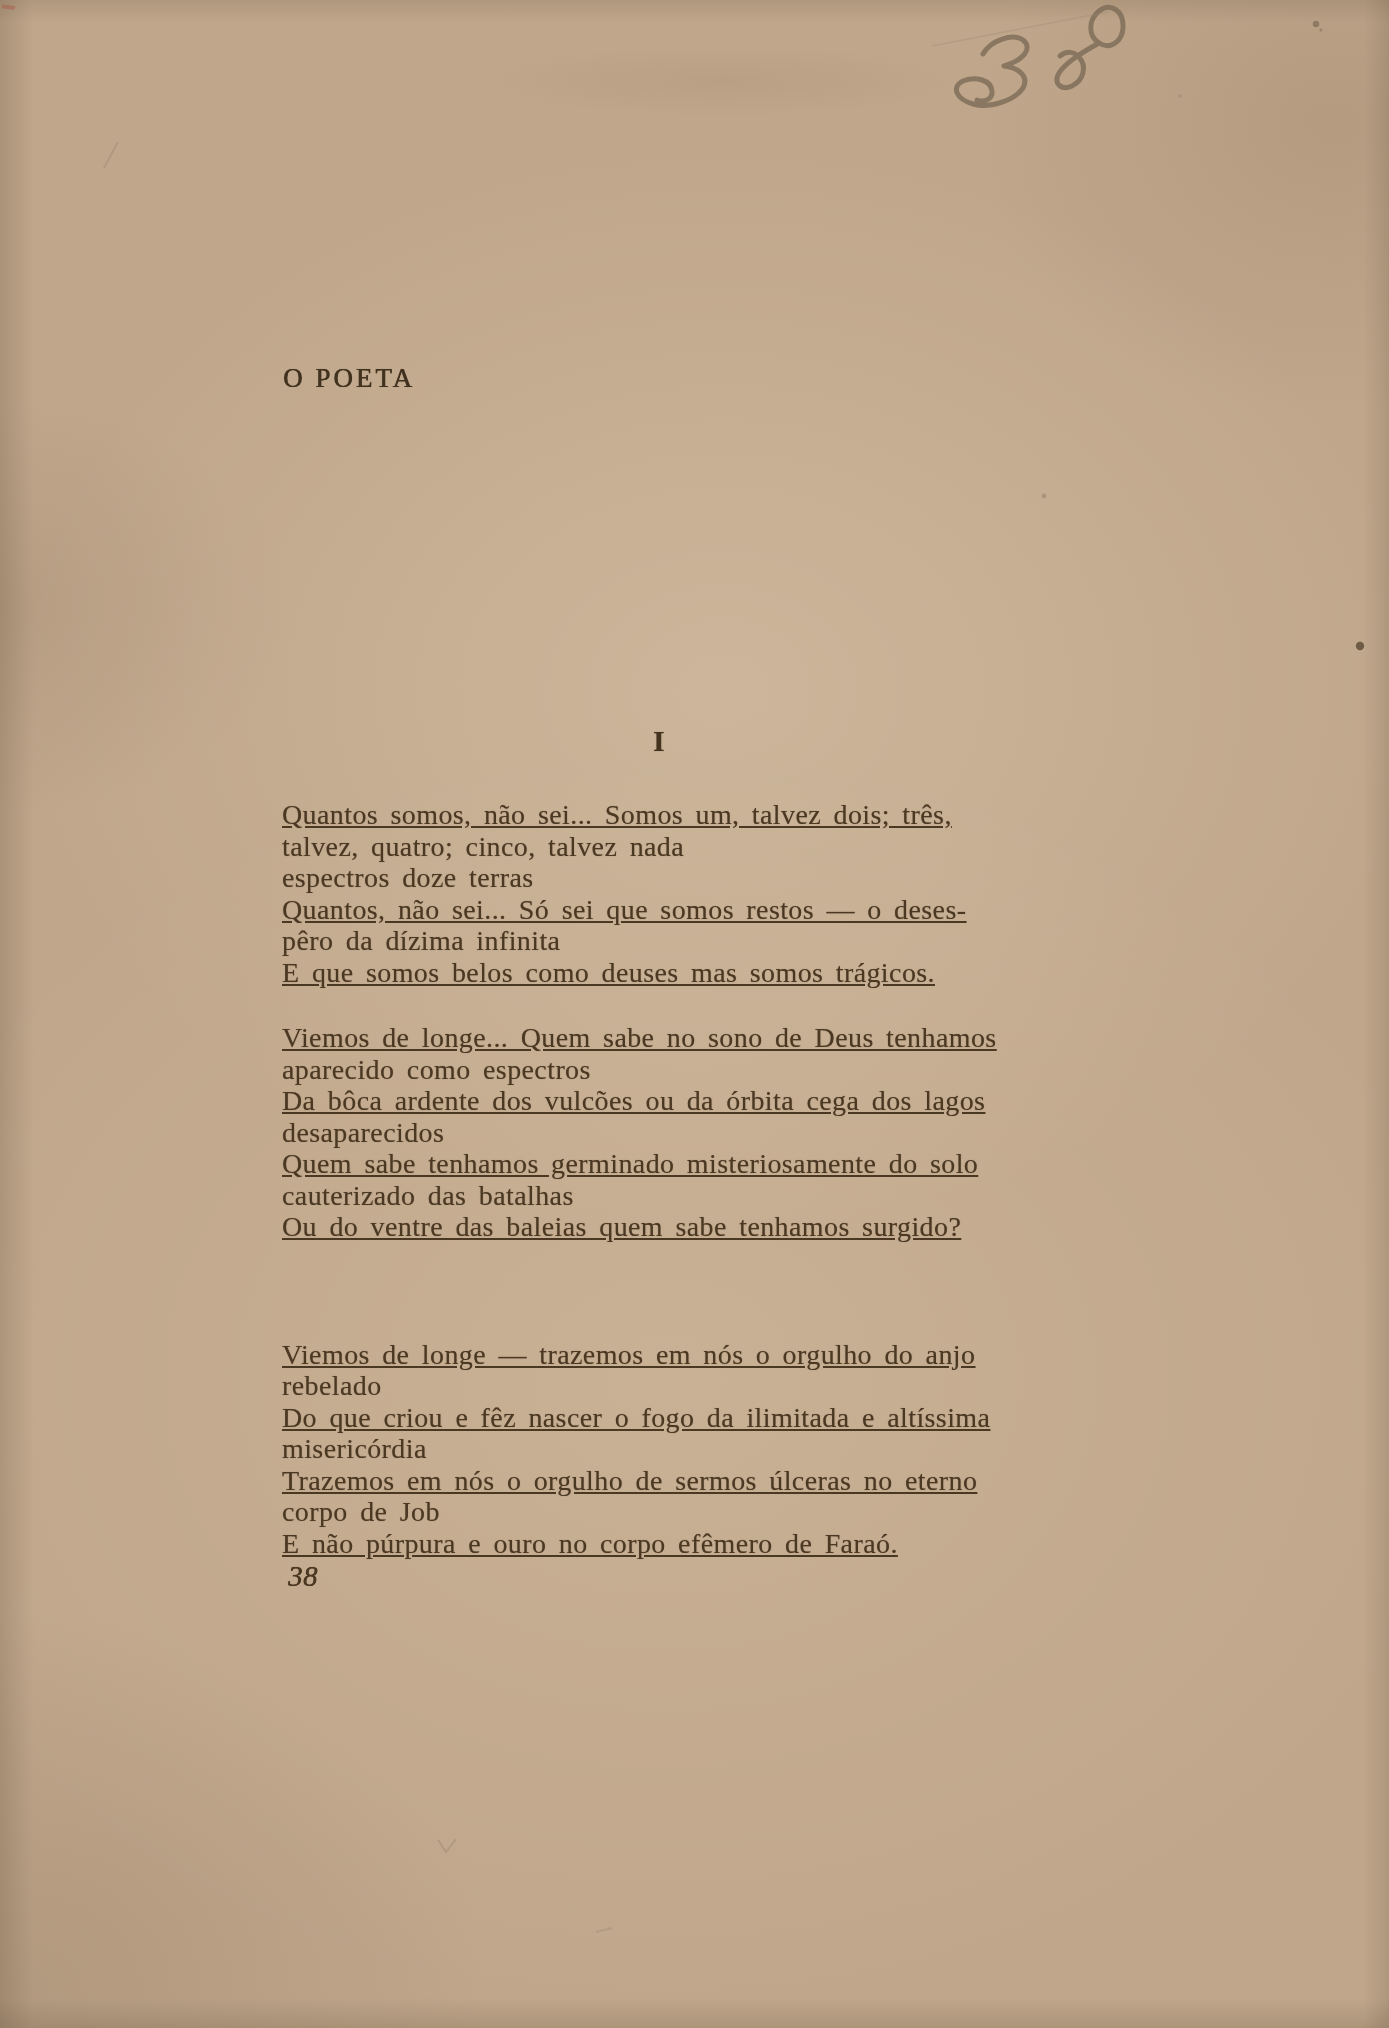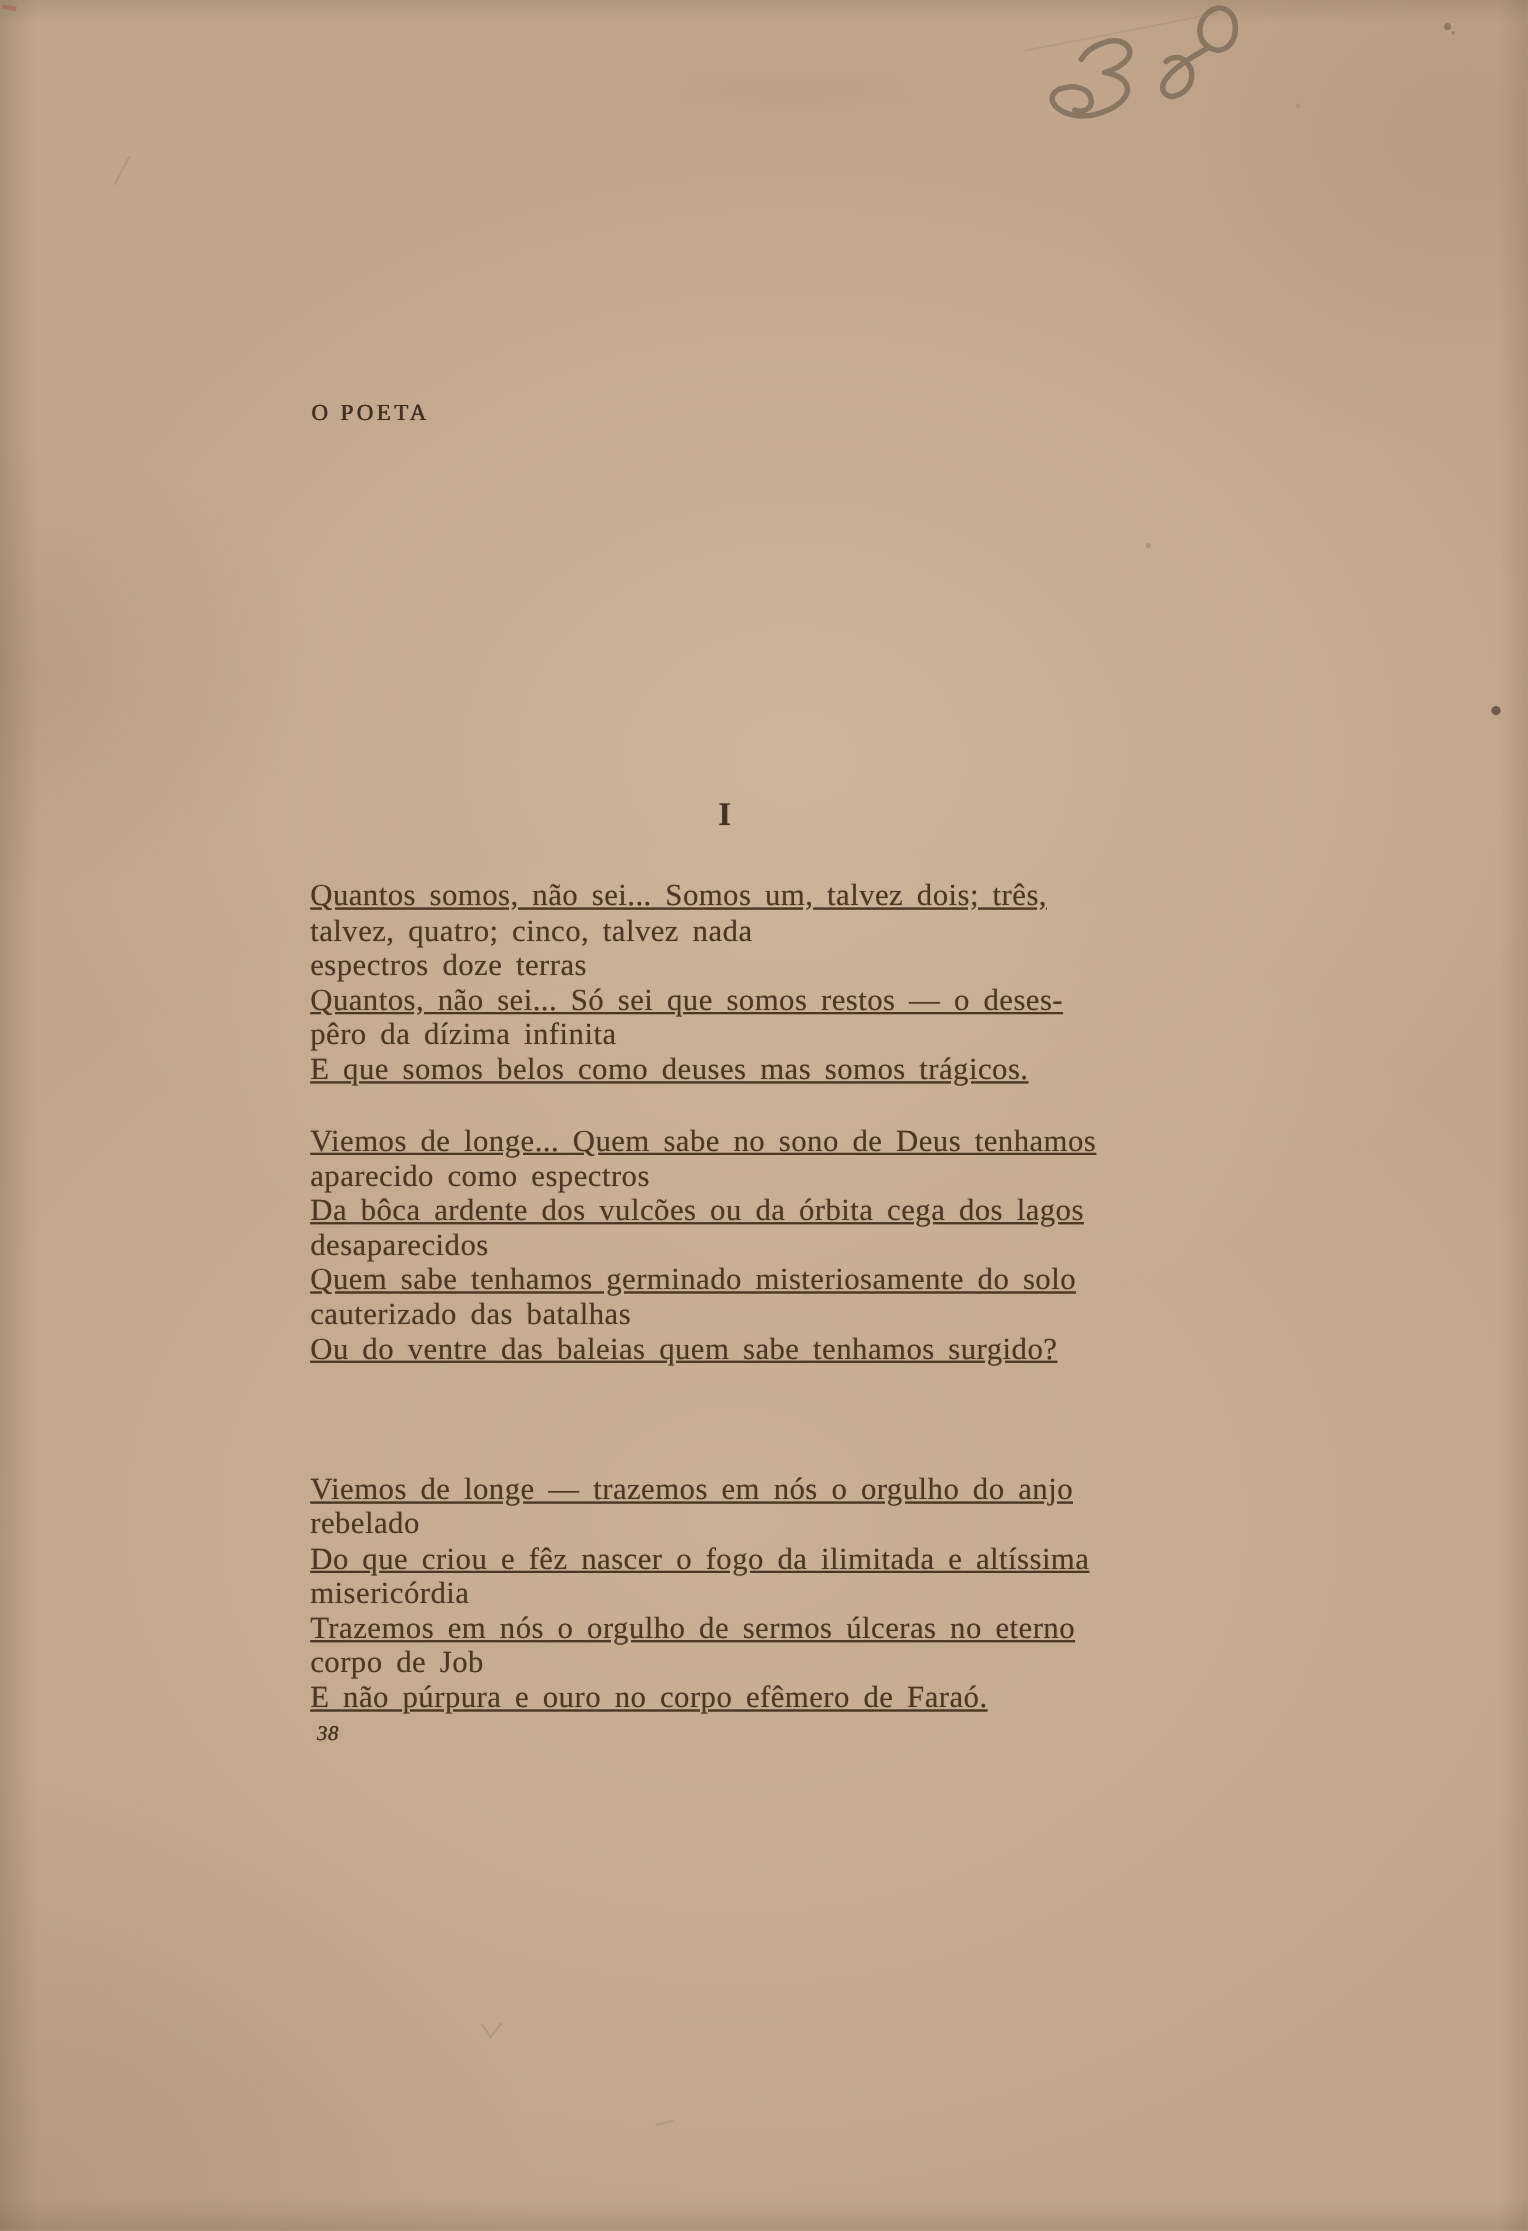"O POETA" .title { font-size: 21px -> 27px }
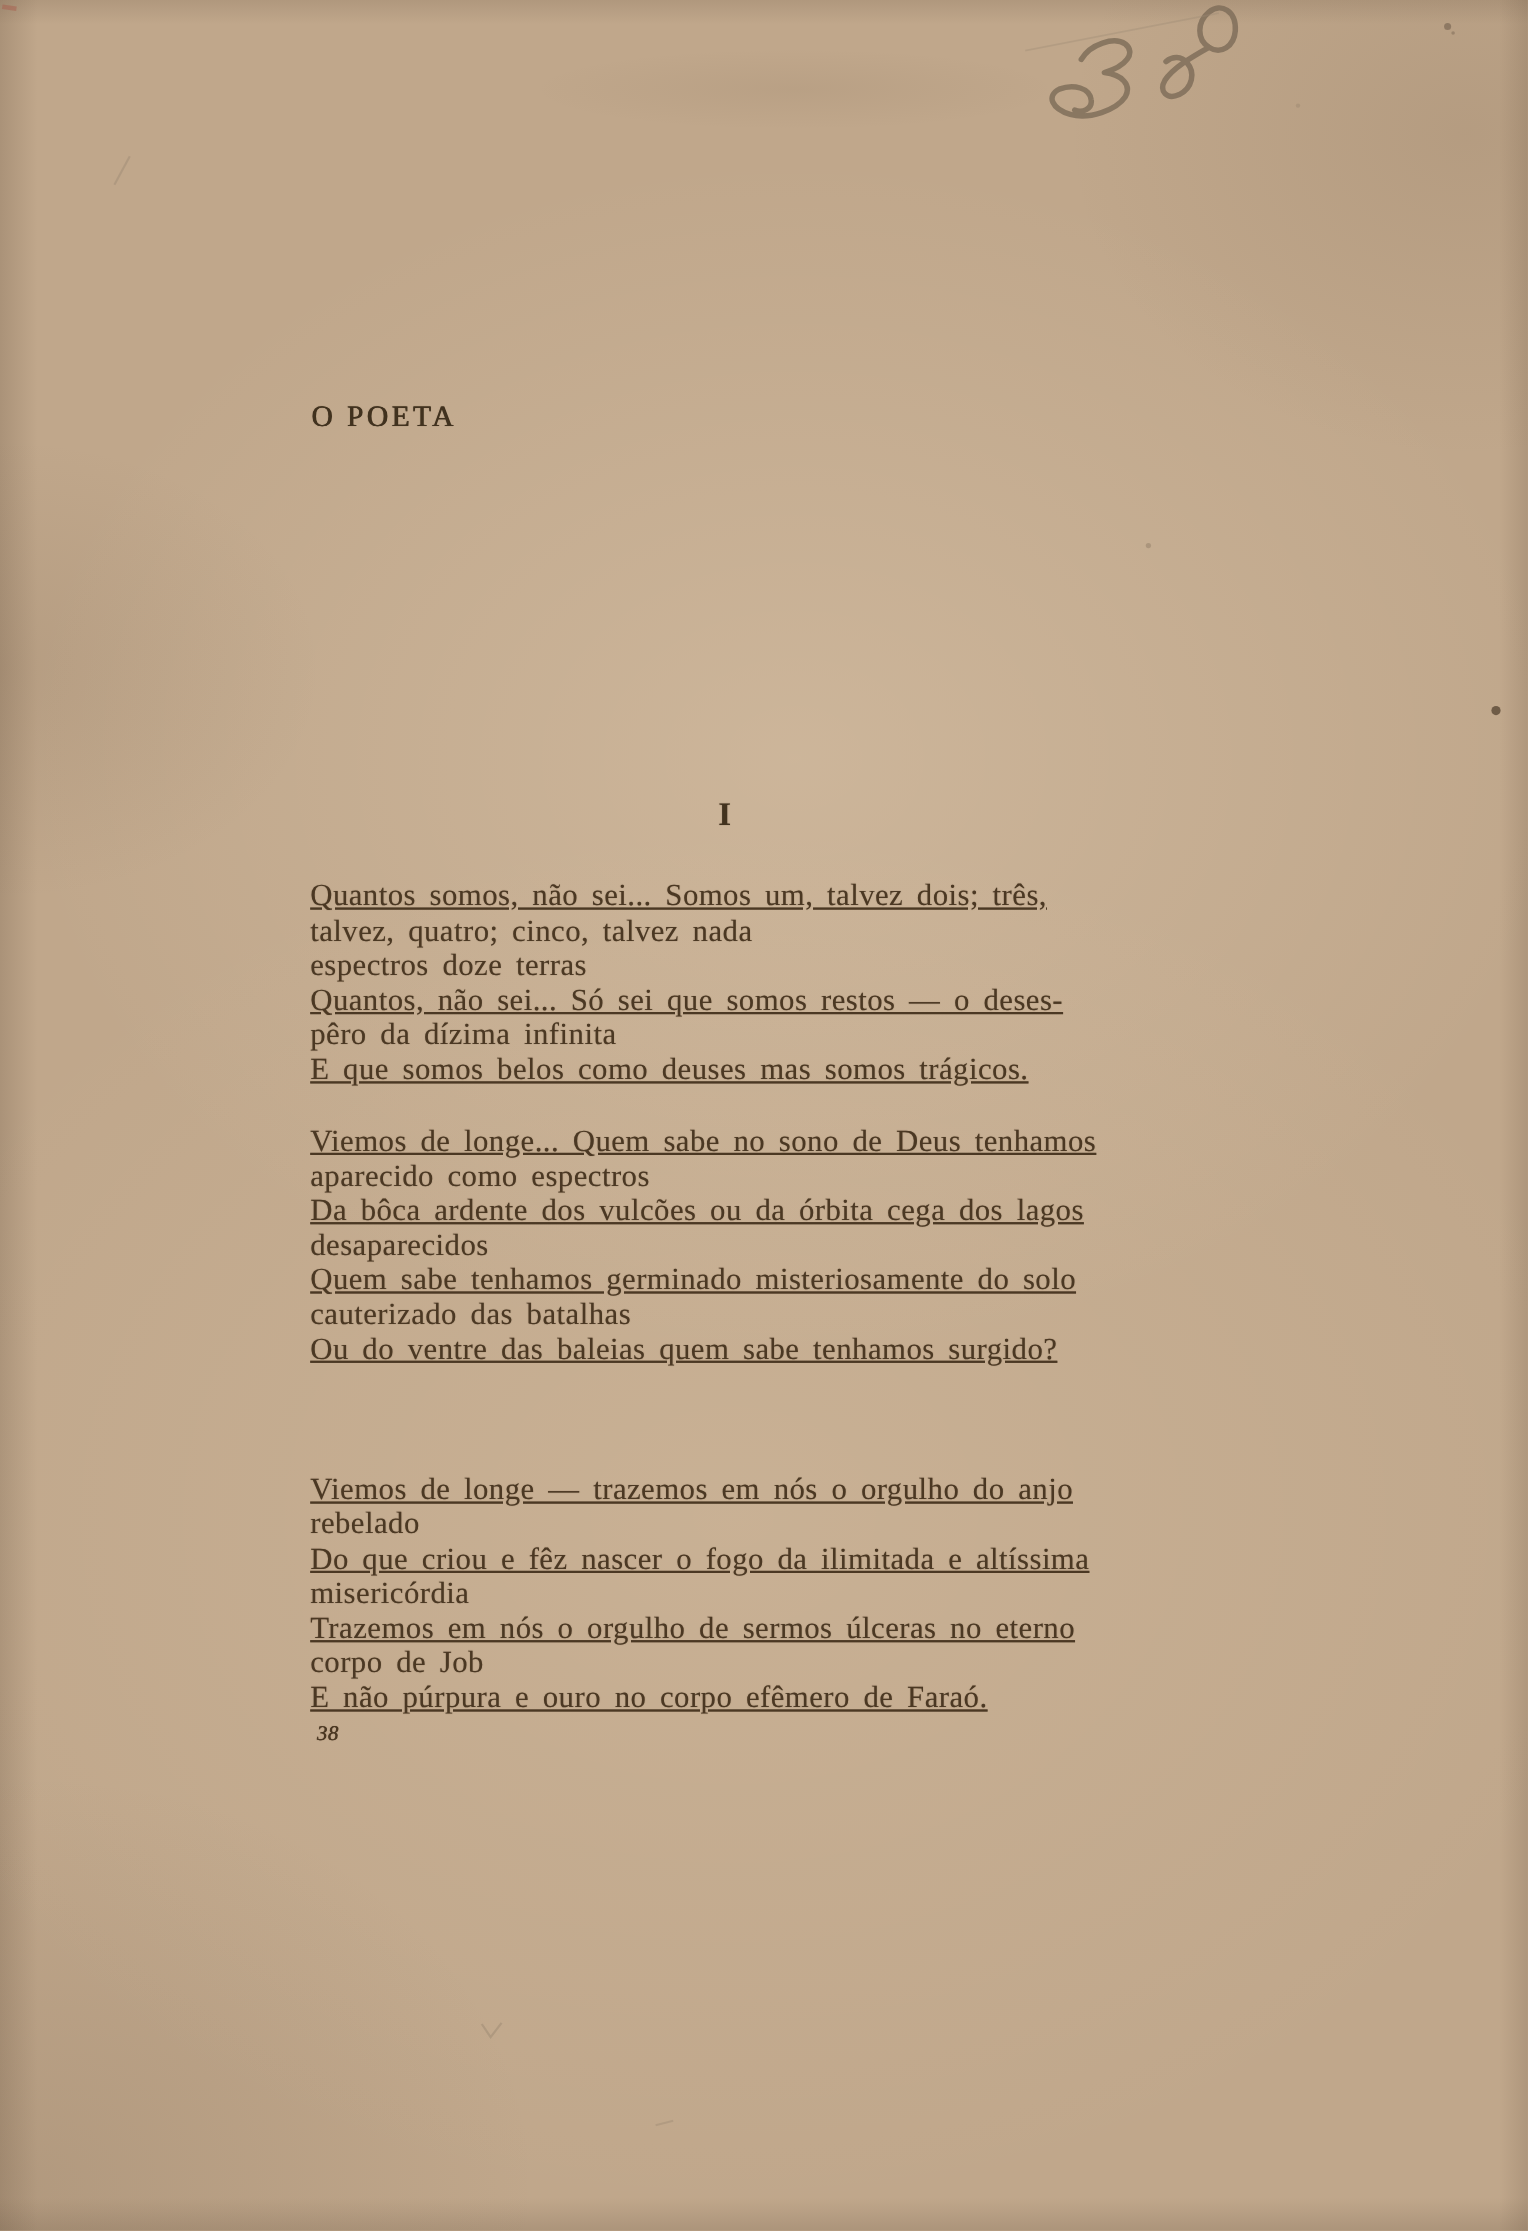"38" .pagenum { font-size: 19px -> 29px }
